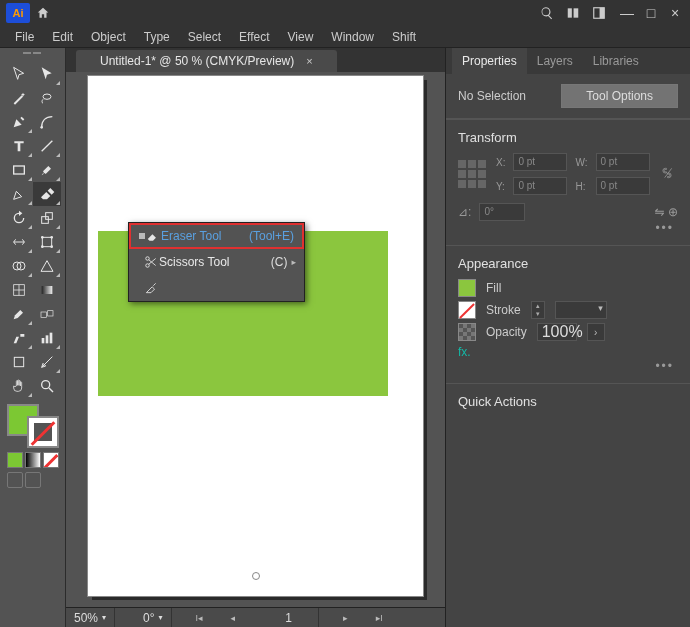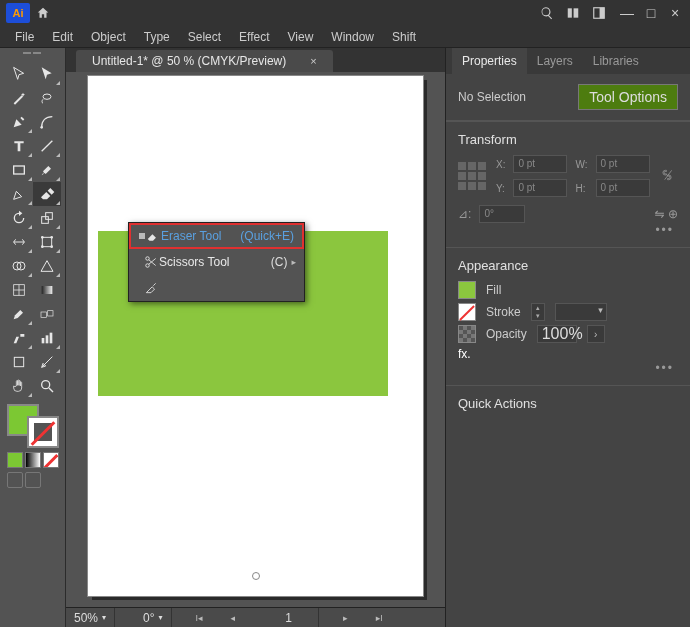"Untitled-1* @ 50 % (CMYK/Preview)" .doc-tab { gap: 24px -> 12px; padding: 0 16px -> 0 24px }
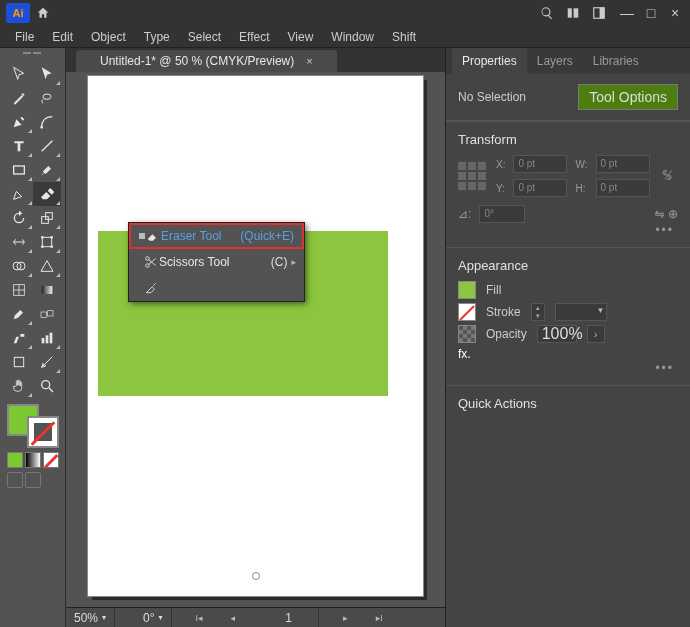"Tool Options" .tool-opt { background: #4d7c0f -> #737373; font-size: 14px -> 12px; padding: 4px 10px -> 4px 24px }
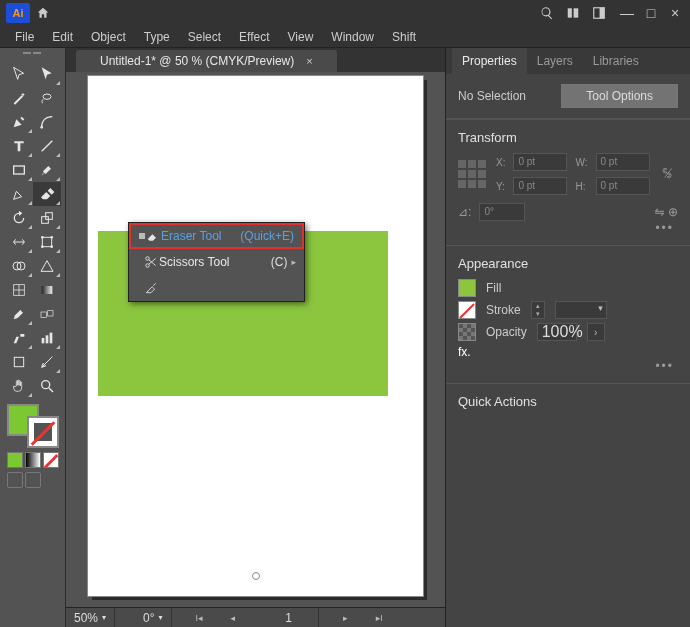"(Quick+E)" span.sc { text: Quick+E -> Tool+E }
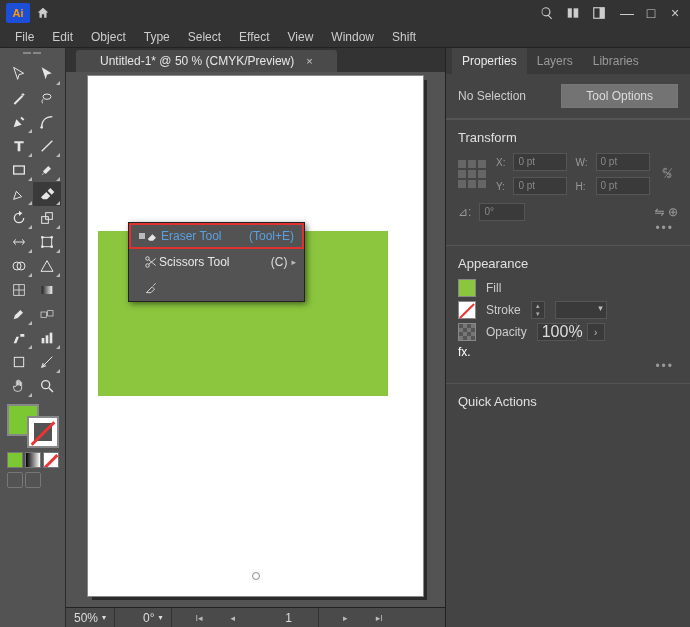"fx." .fx { color: #ffffff -> #14b8a6 }
